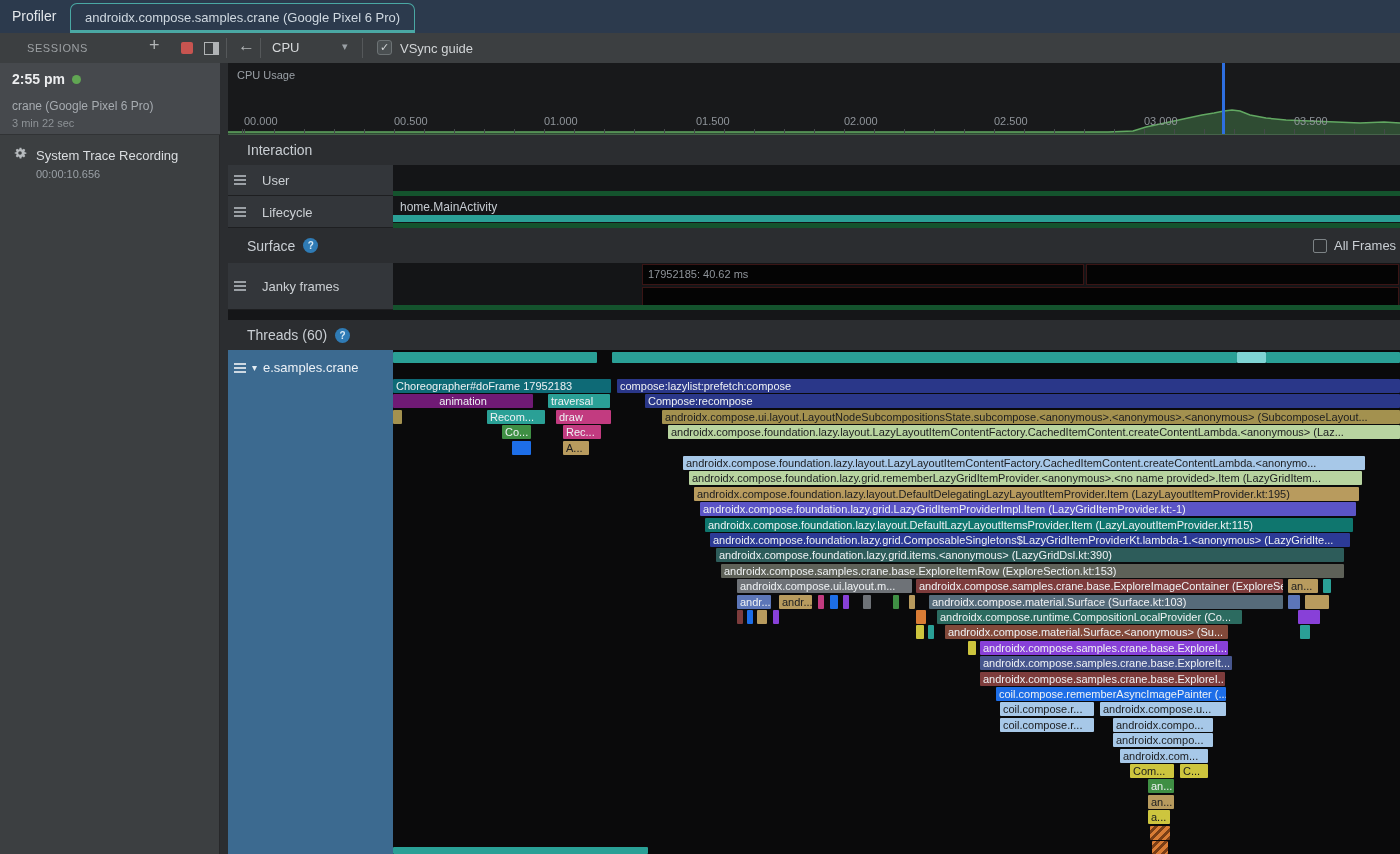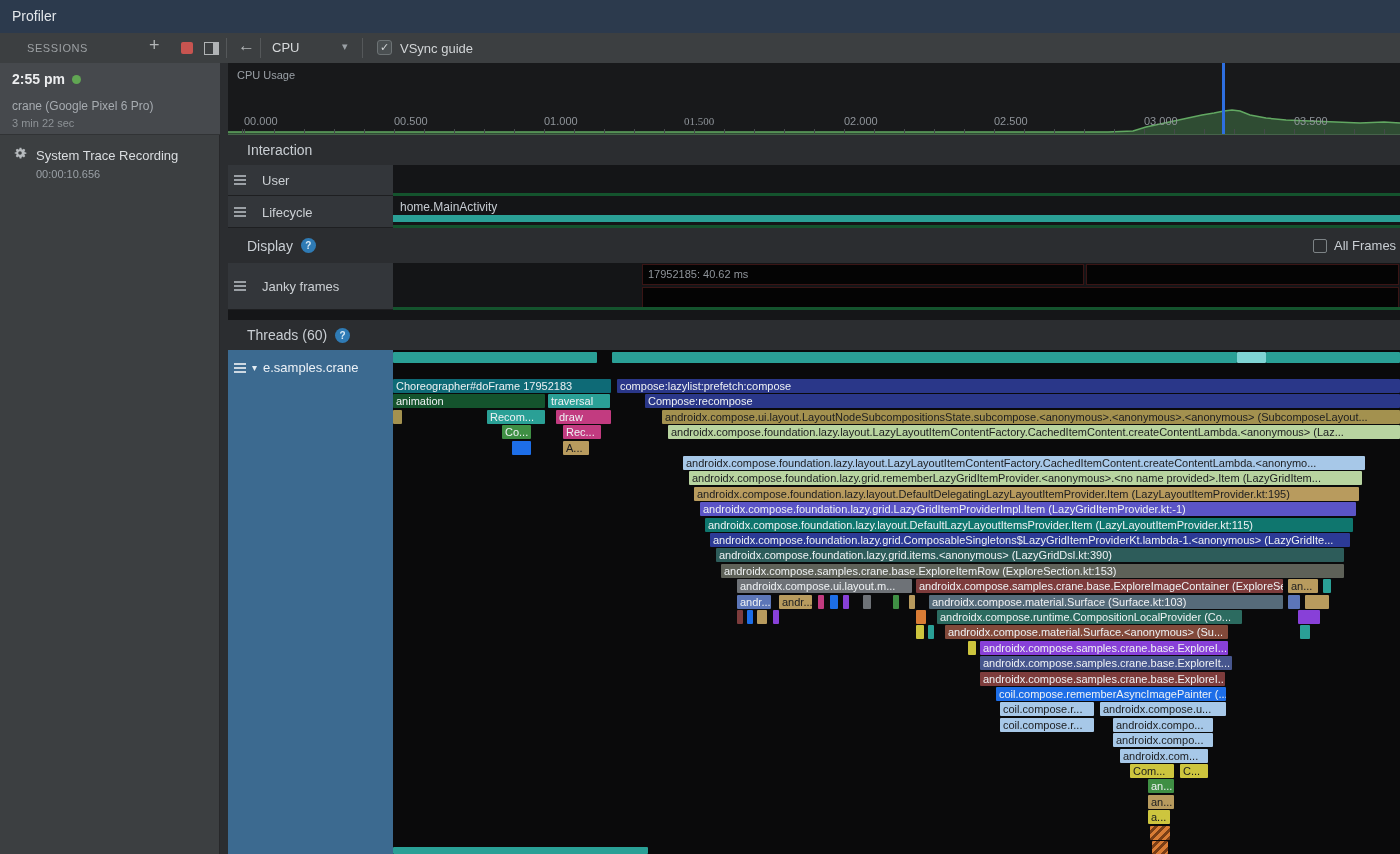"androidx.compose.samples.crane (Google" div.tab { html: none -> <div>androidx.compose.samples.crane (Google Pixel 6 Pro)</div> }
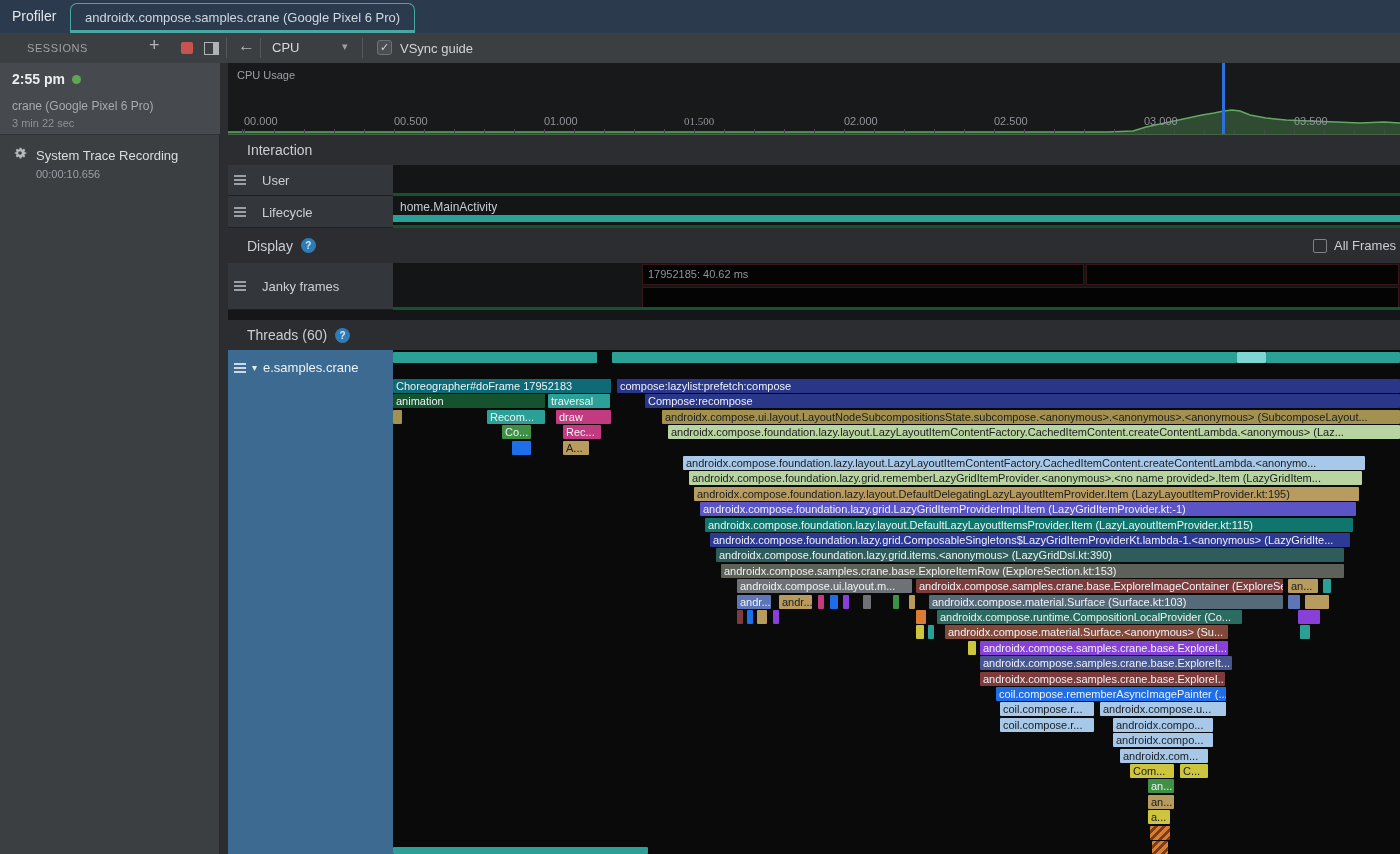"01.500" span.tick { font-family: Liberation Serif, serif -> none; left: 456px -> 468px }
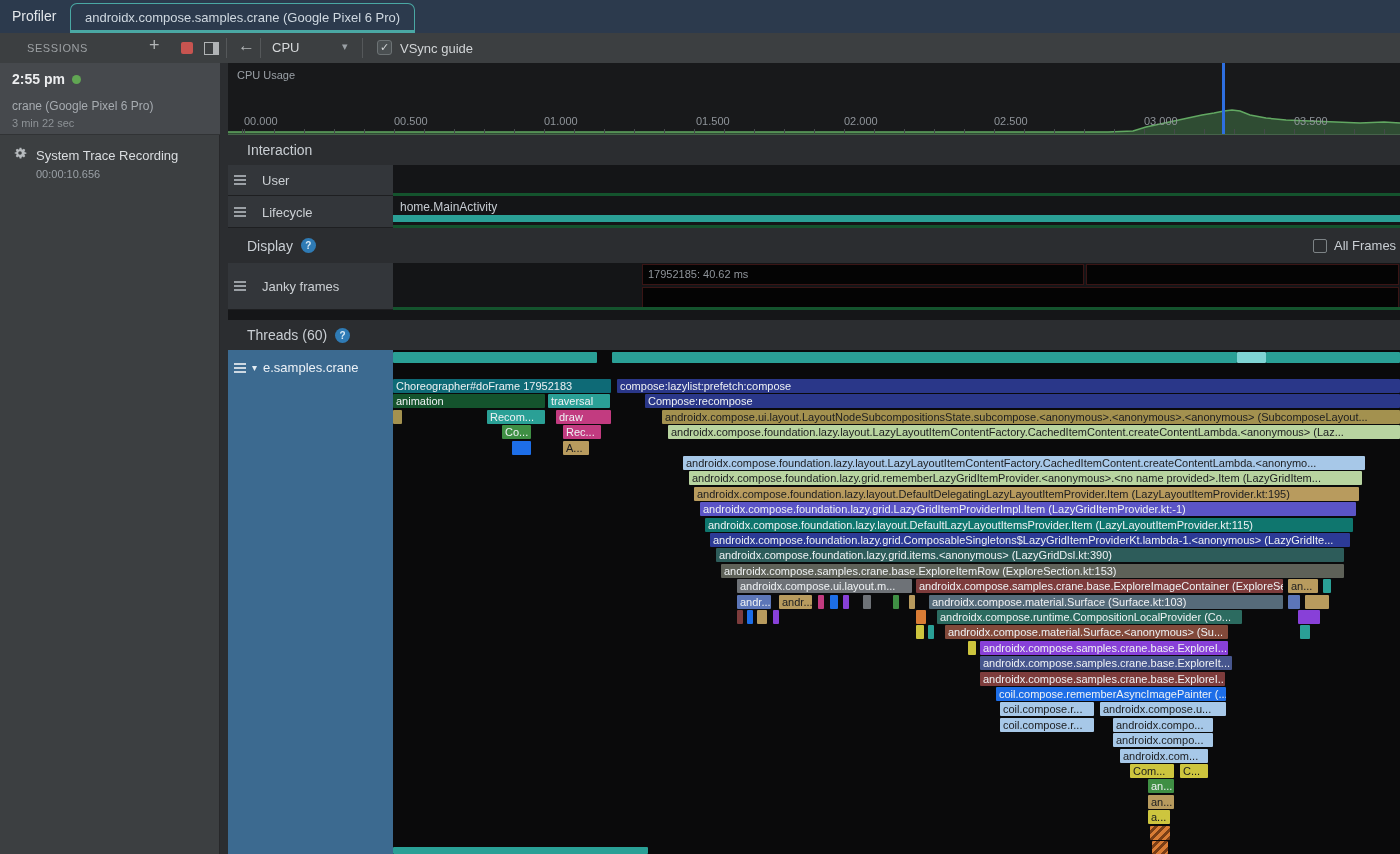"home.MainActivity" .ttimeline { border-bottom: 3px solid #14532d -> 5px solid #14532d }
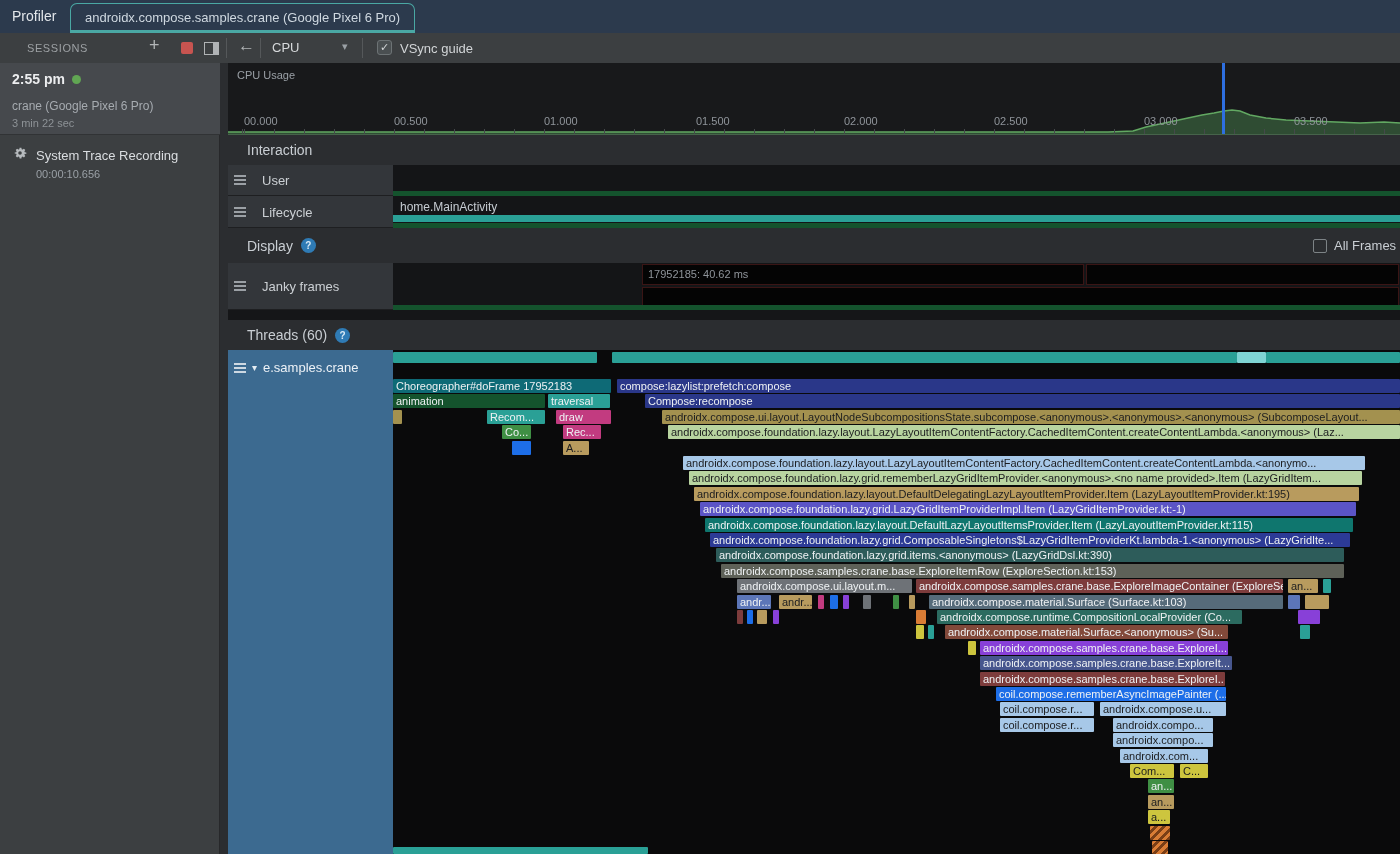"Display" span { text: Display -> Surface }
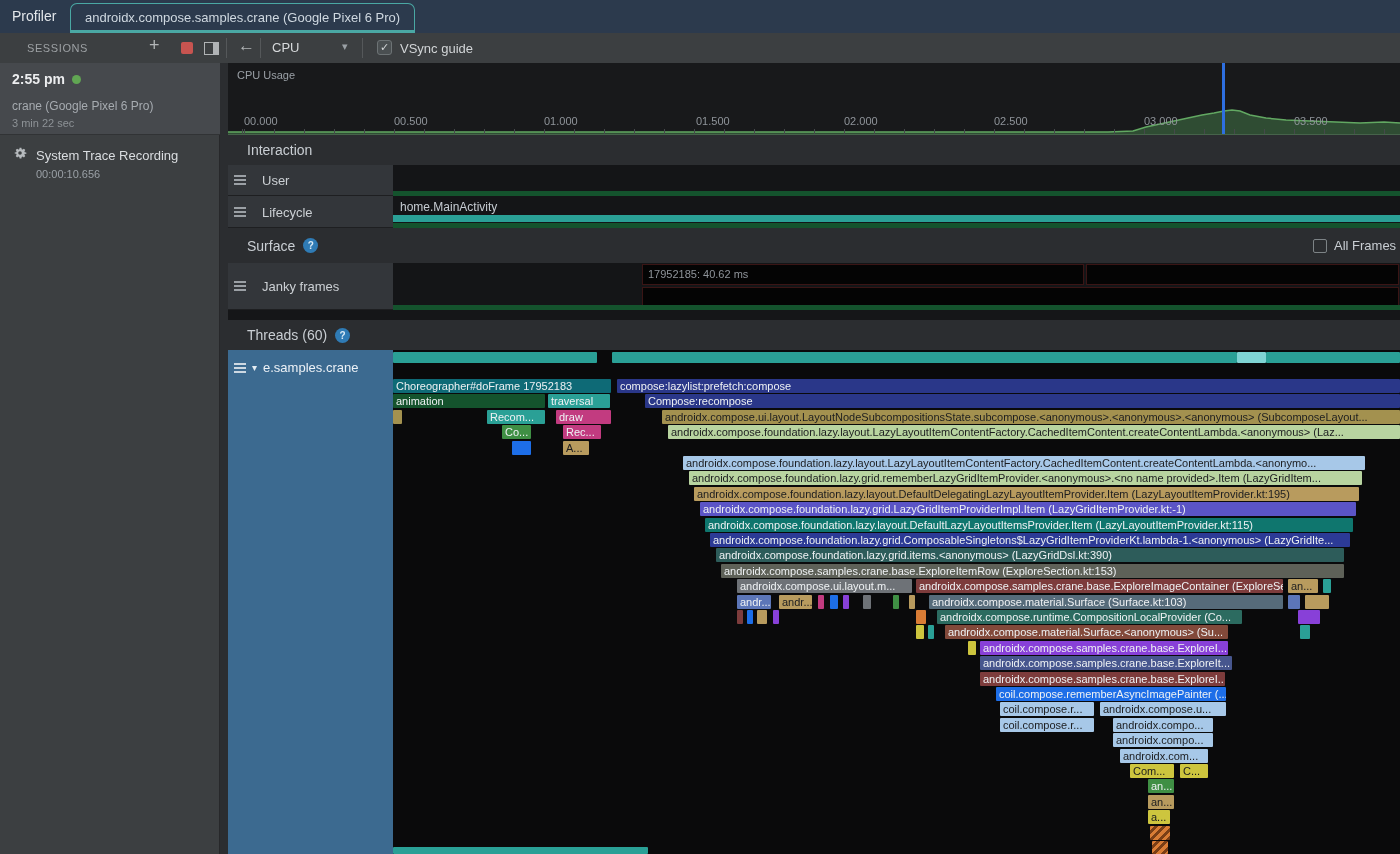"animation" div.fbar { background: #14532d -> #701a75; text-align: none -> center; width: 152px -> 140px }
